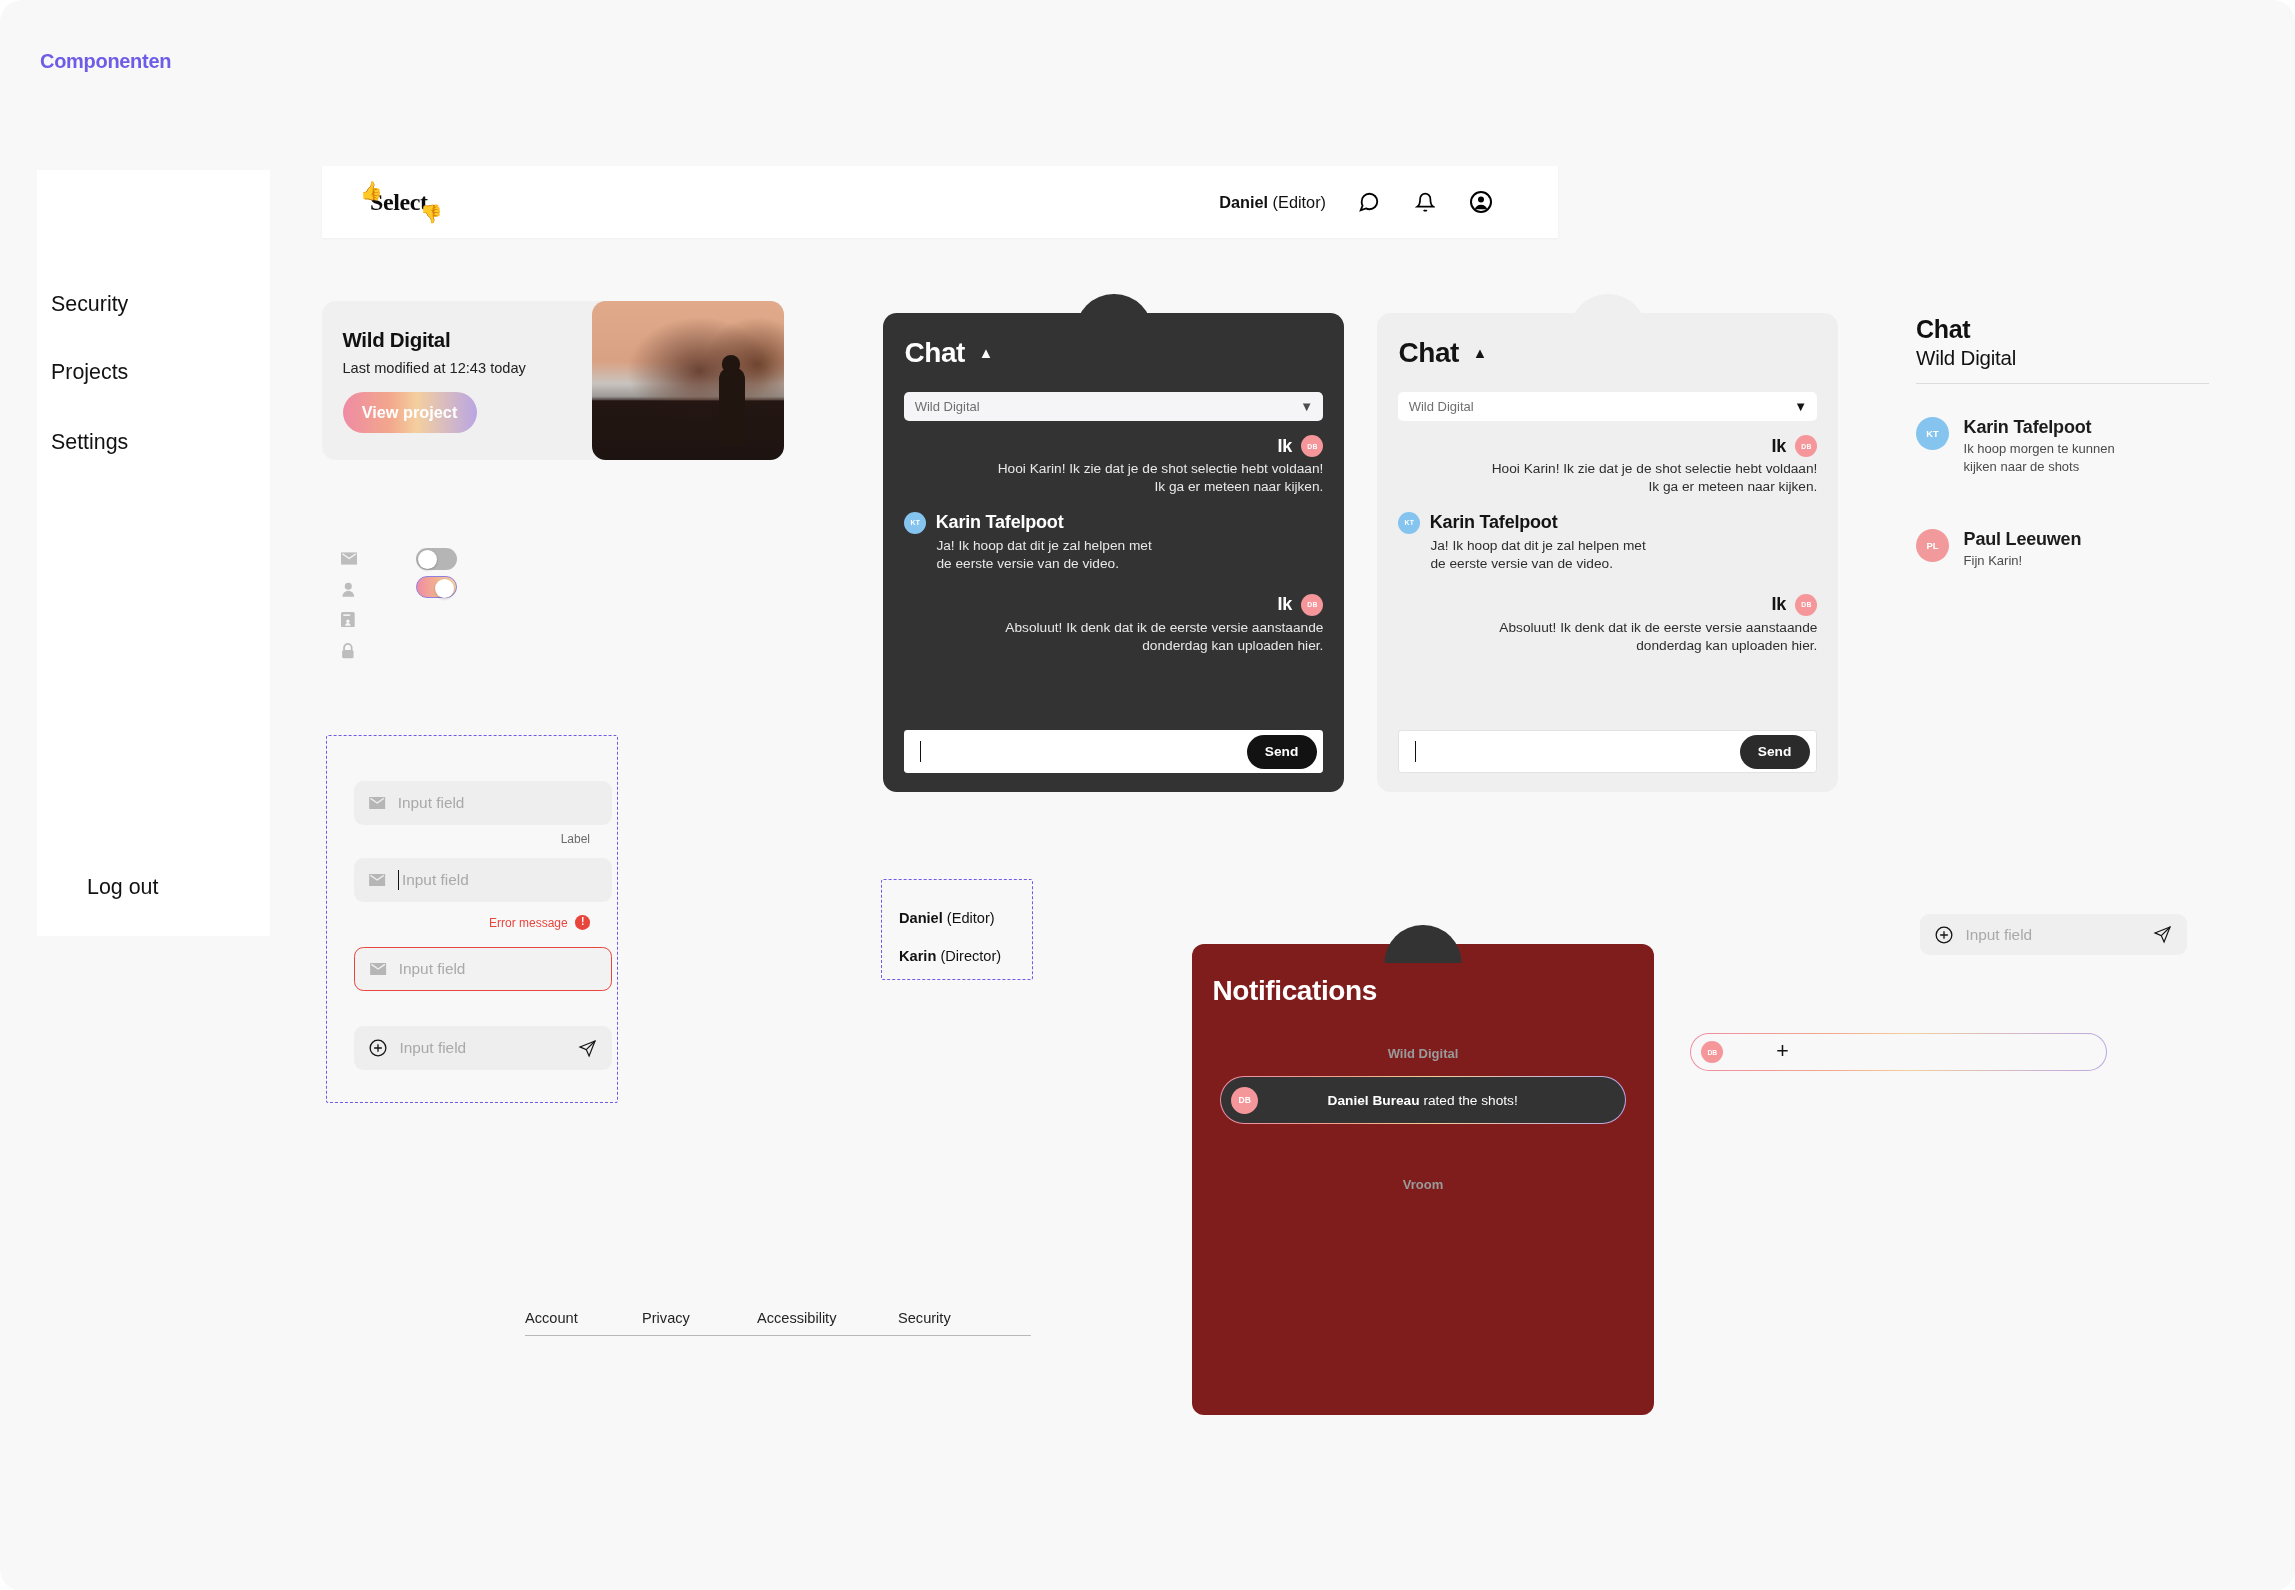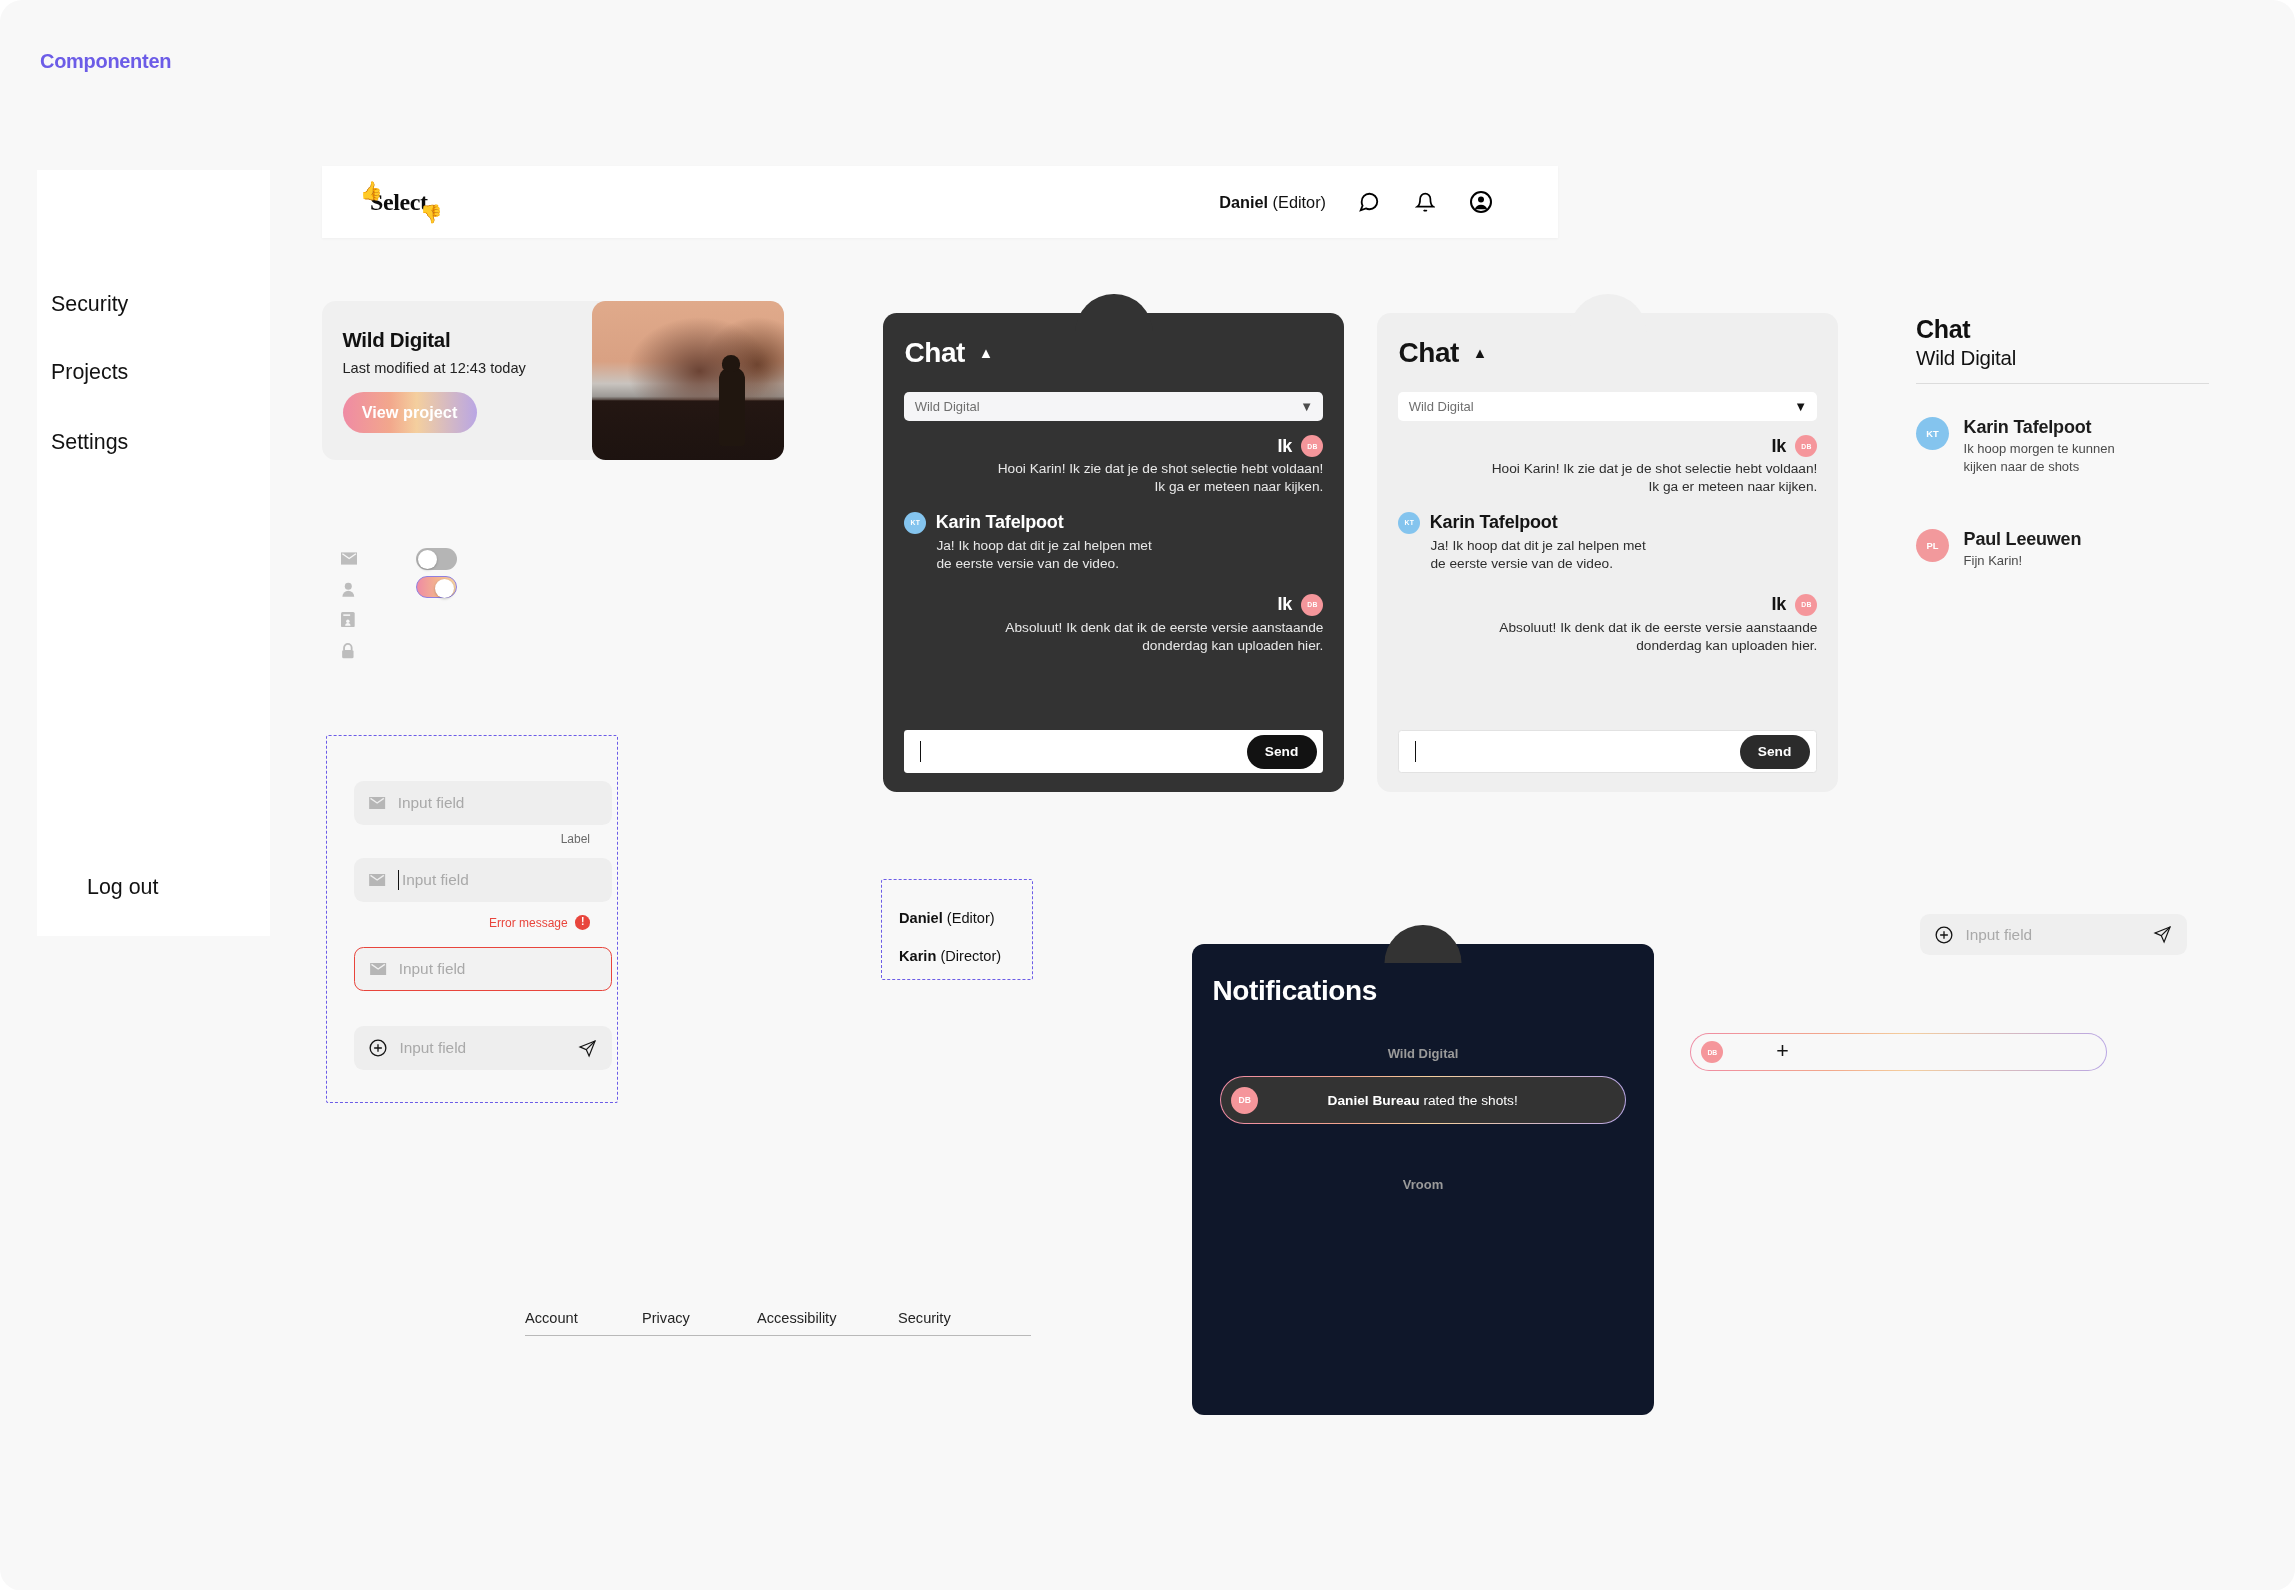"Notifications" #notifications { background: #0f172a -> #7f1d1d }
